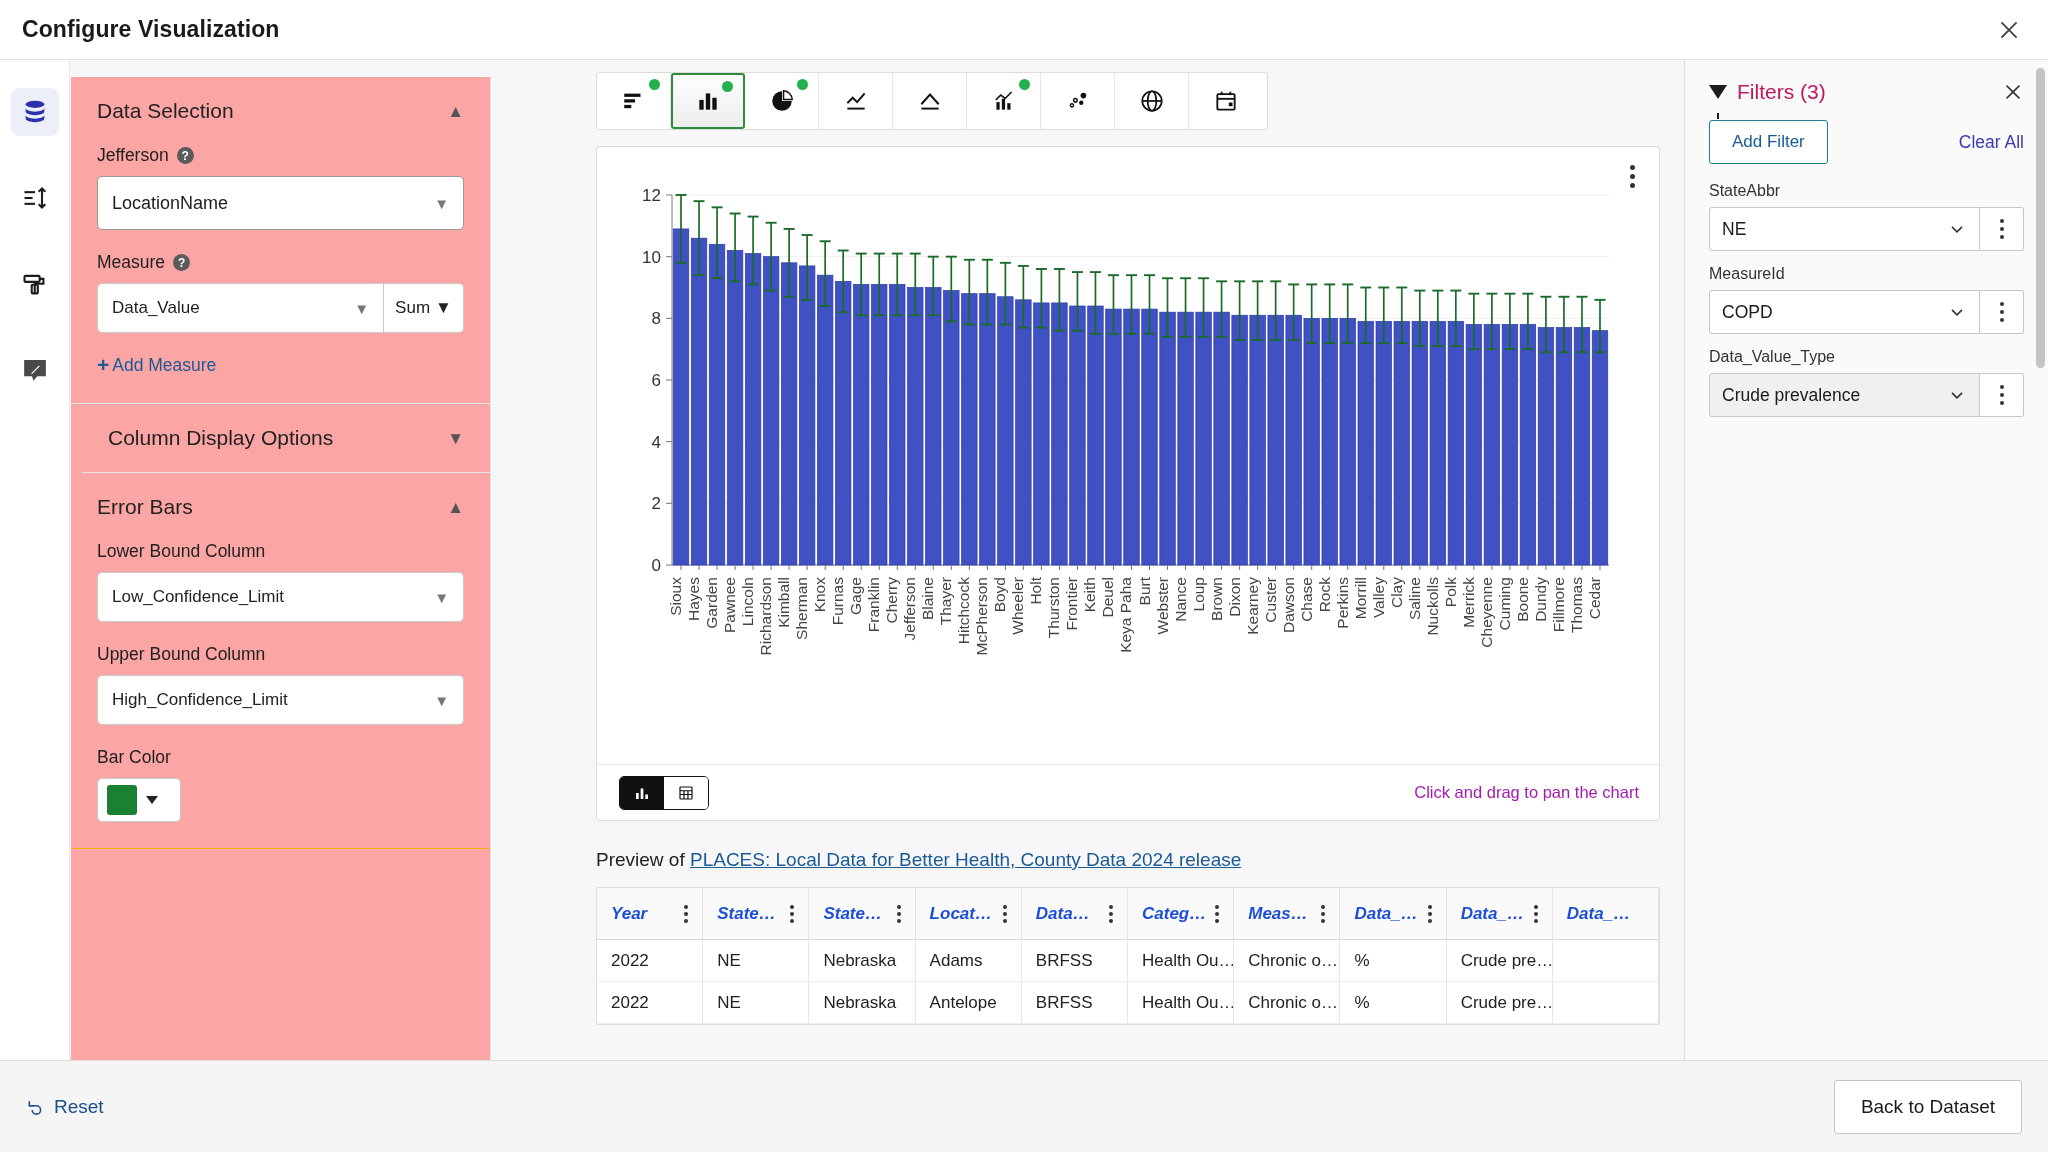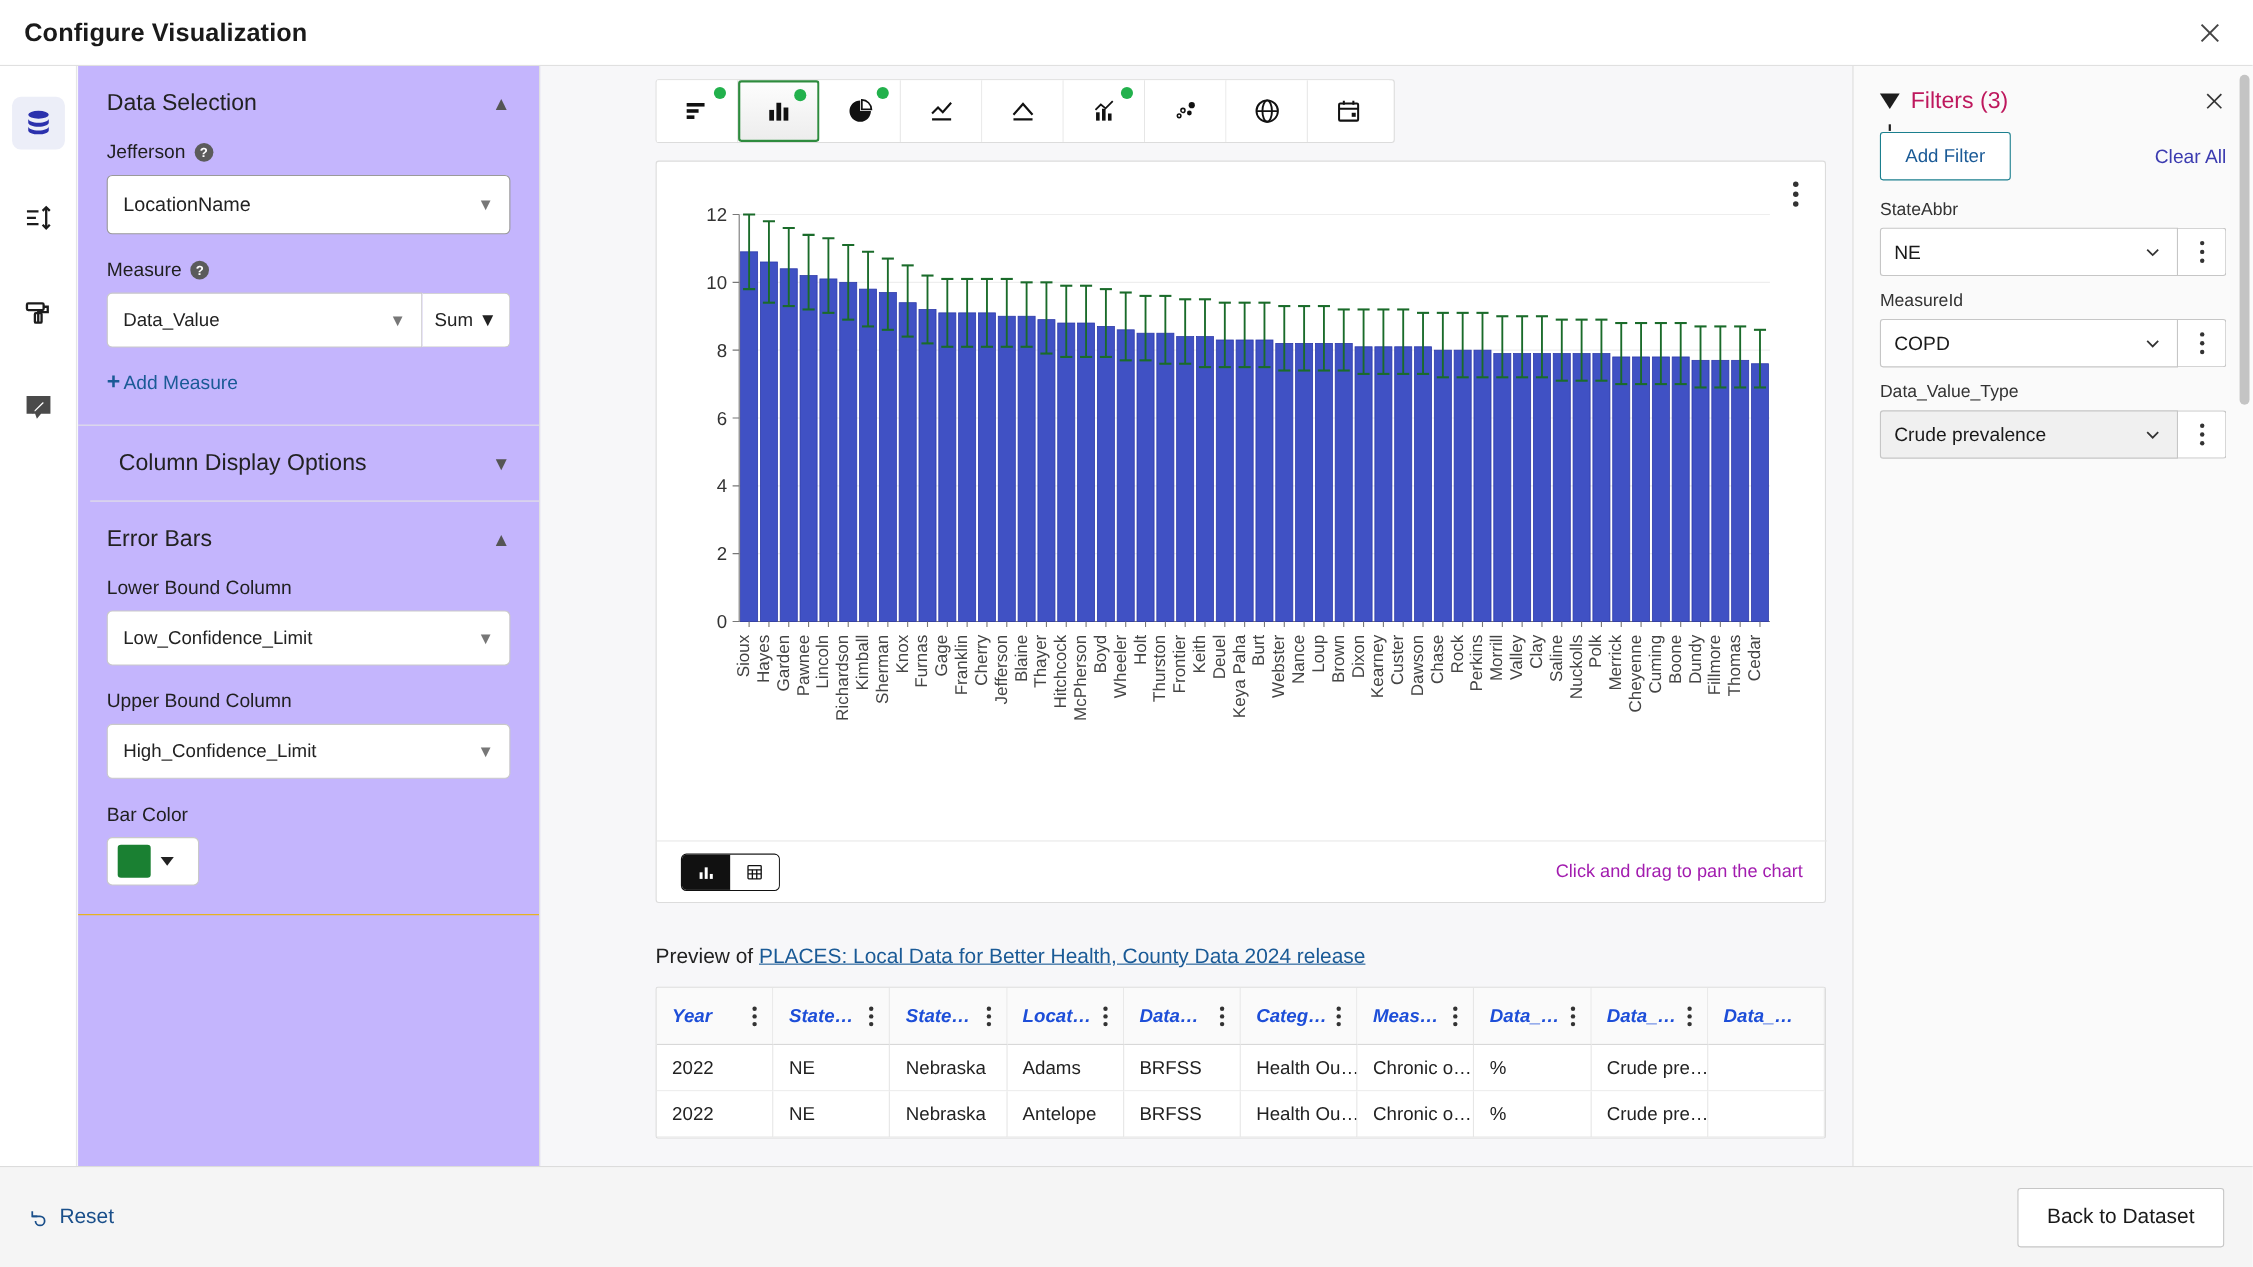"Data Selection" .config { background: #c4b5fd -> #fca5a5; top: 0 -> 17px }
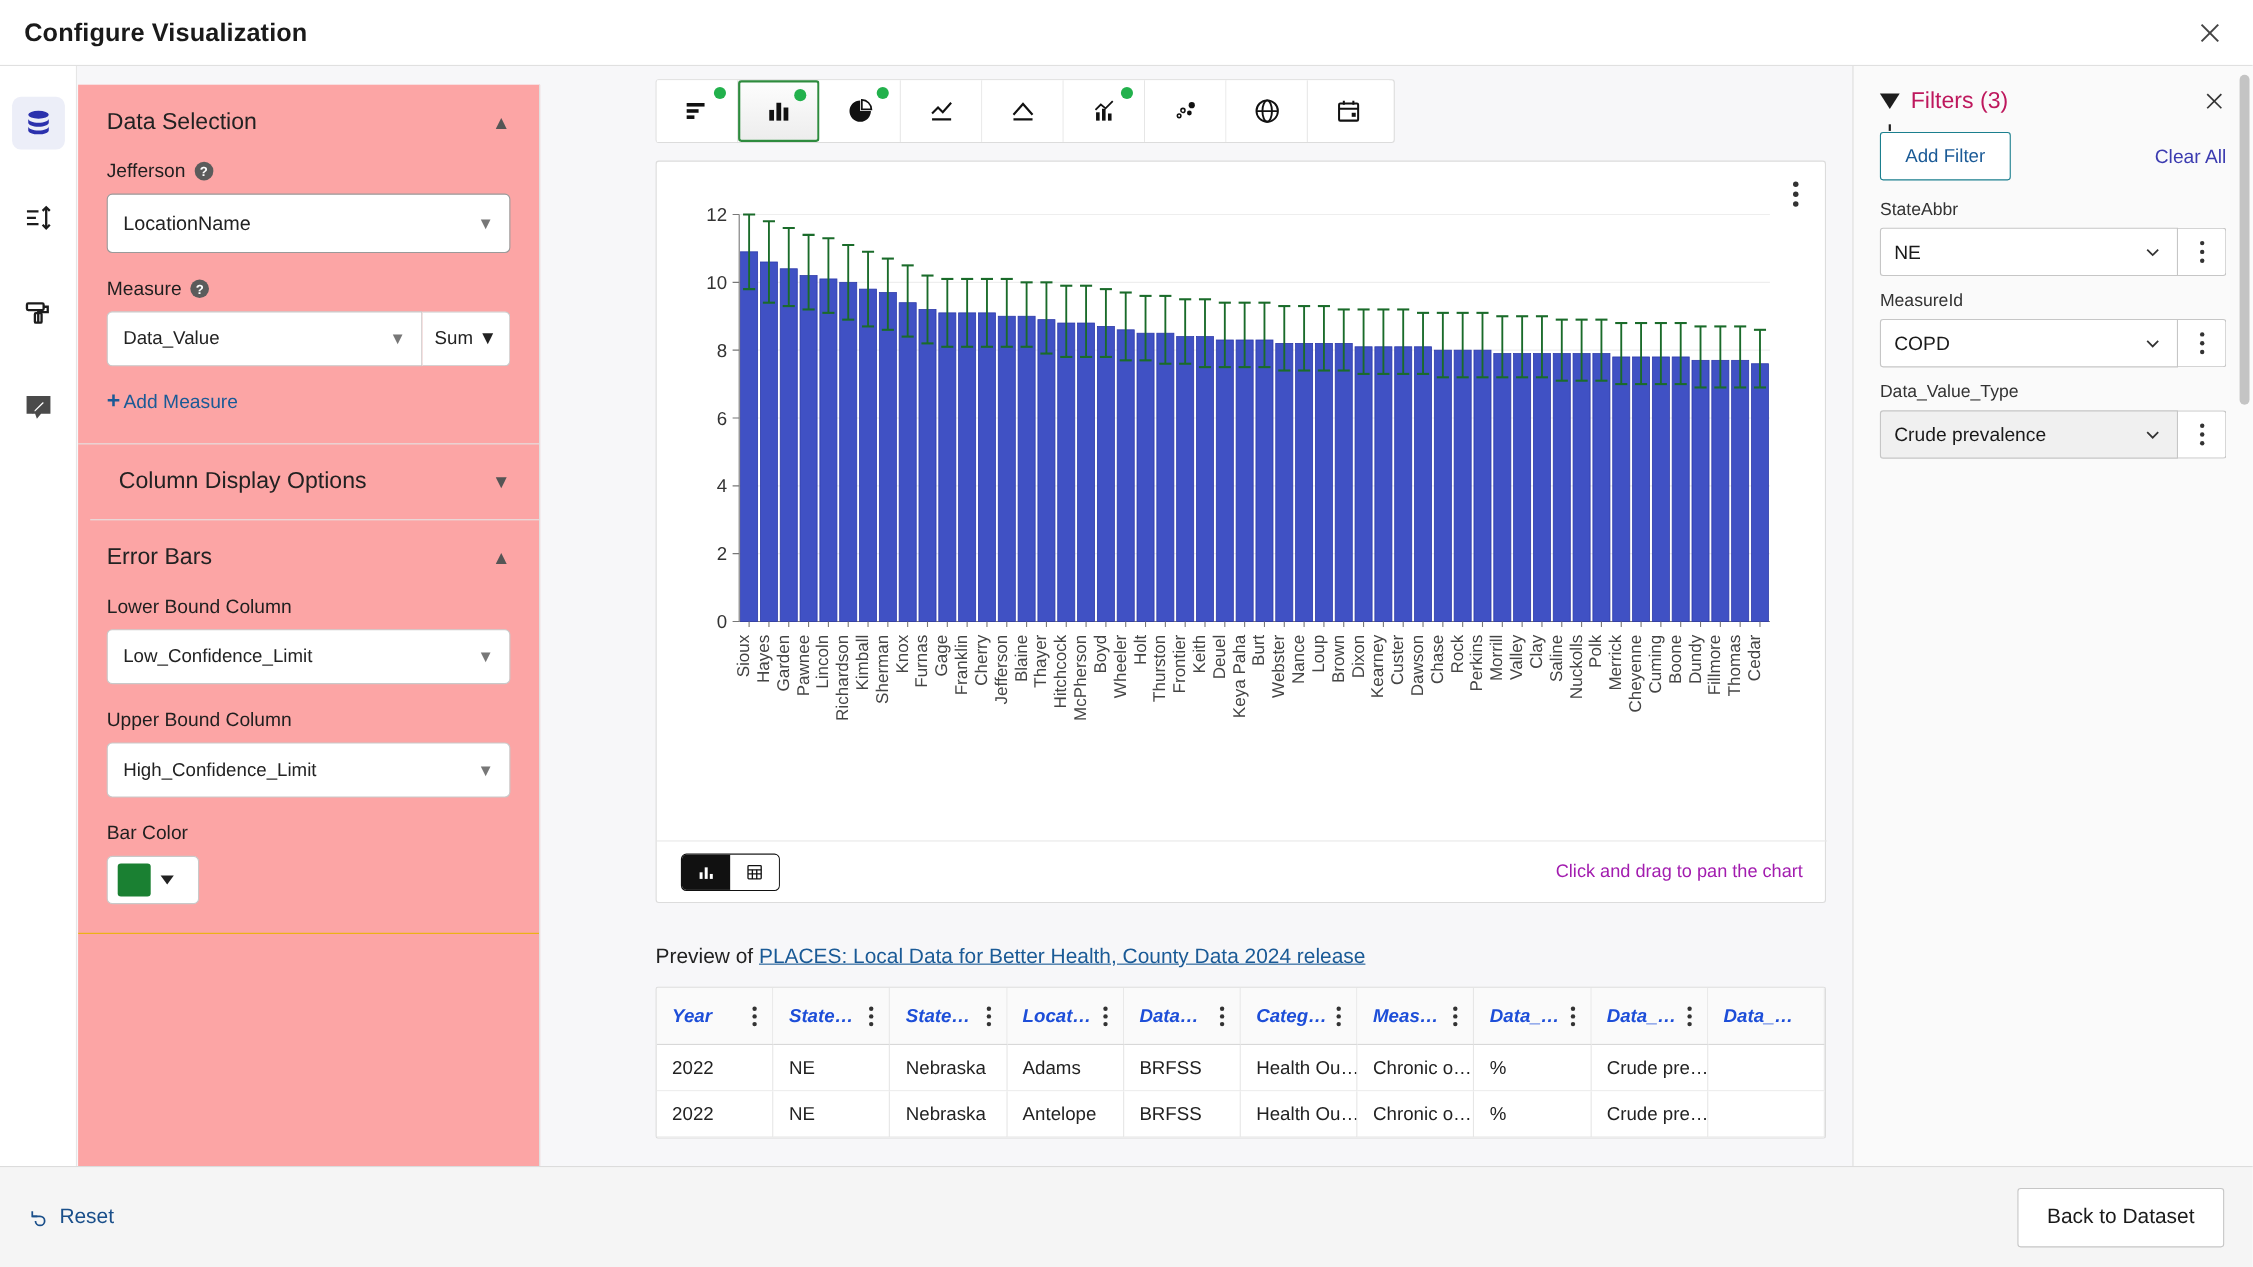"Preview of PLACES: Local Data" .preview-line { margin-top: 38px -> 28px }
